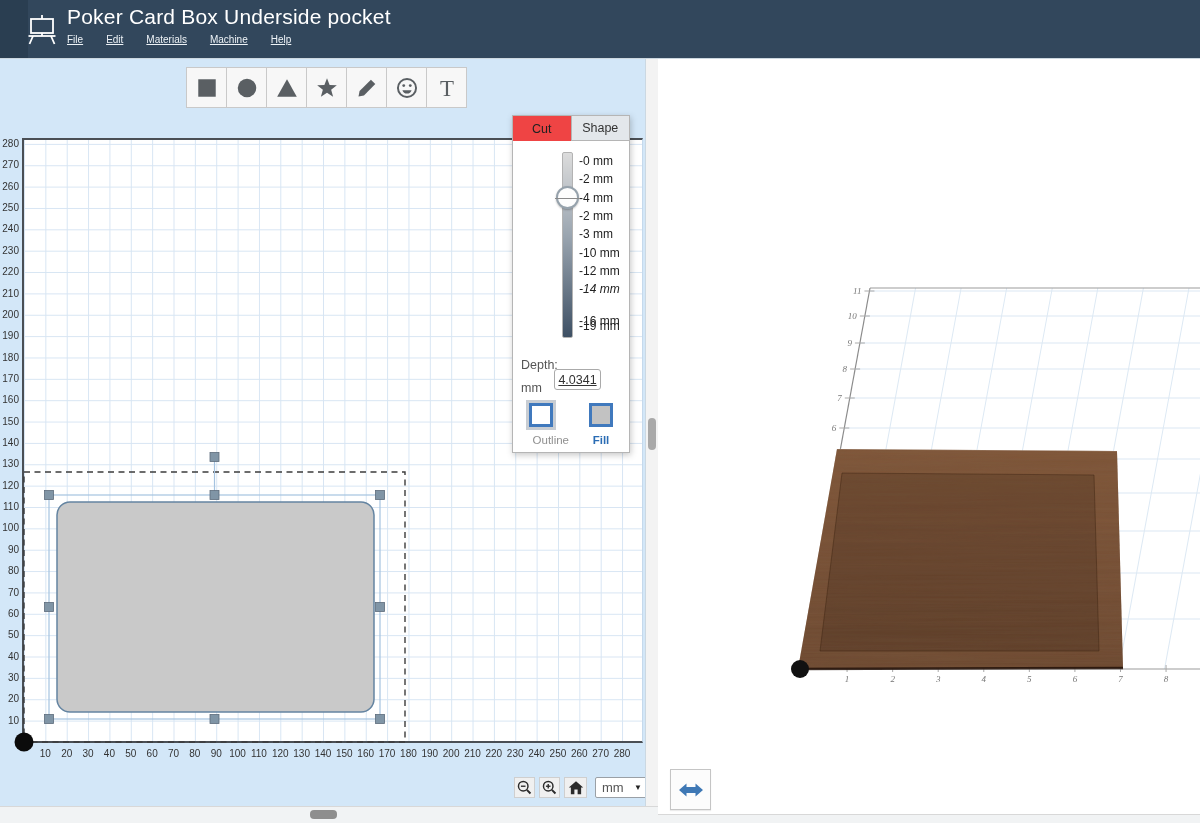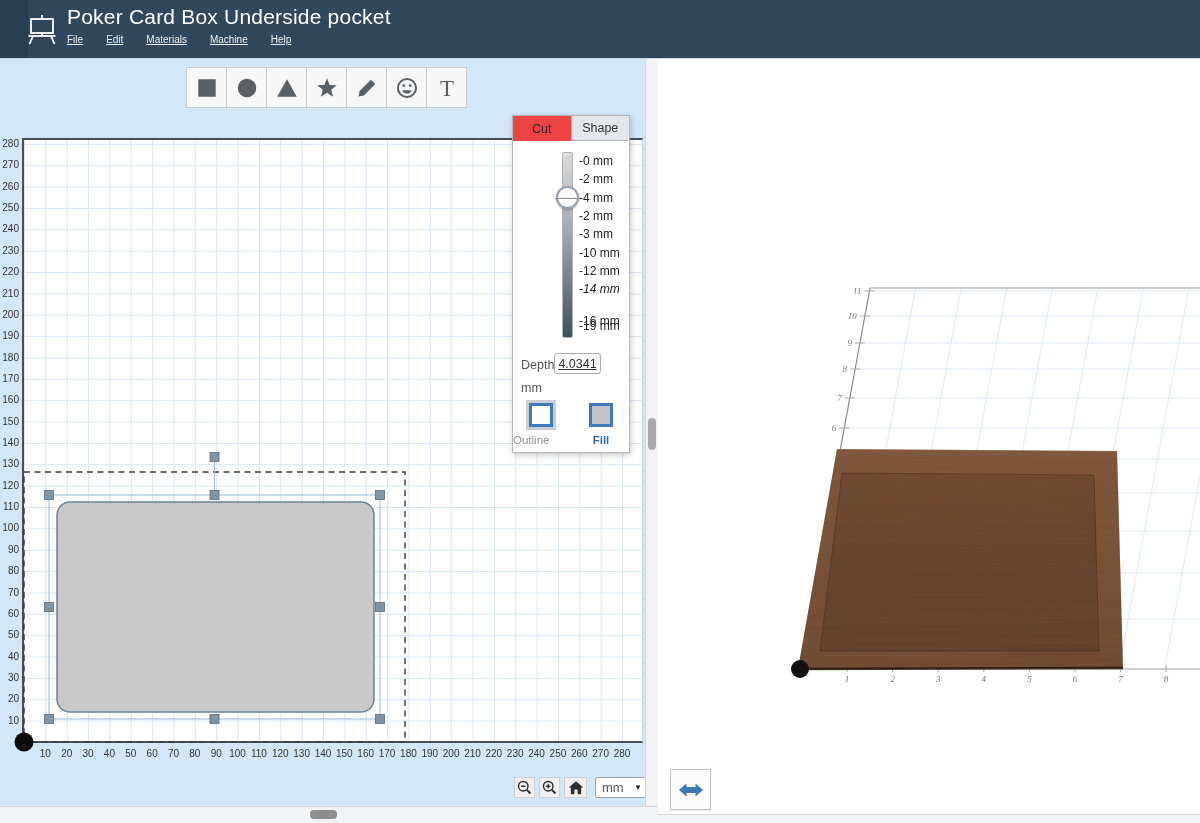"4.0341" .depth-input { top: 212px -> 228px }
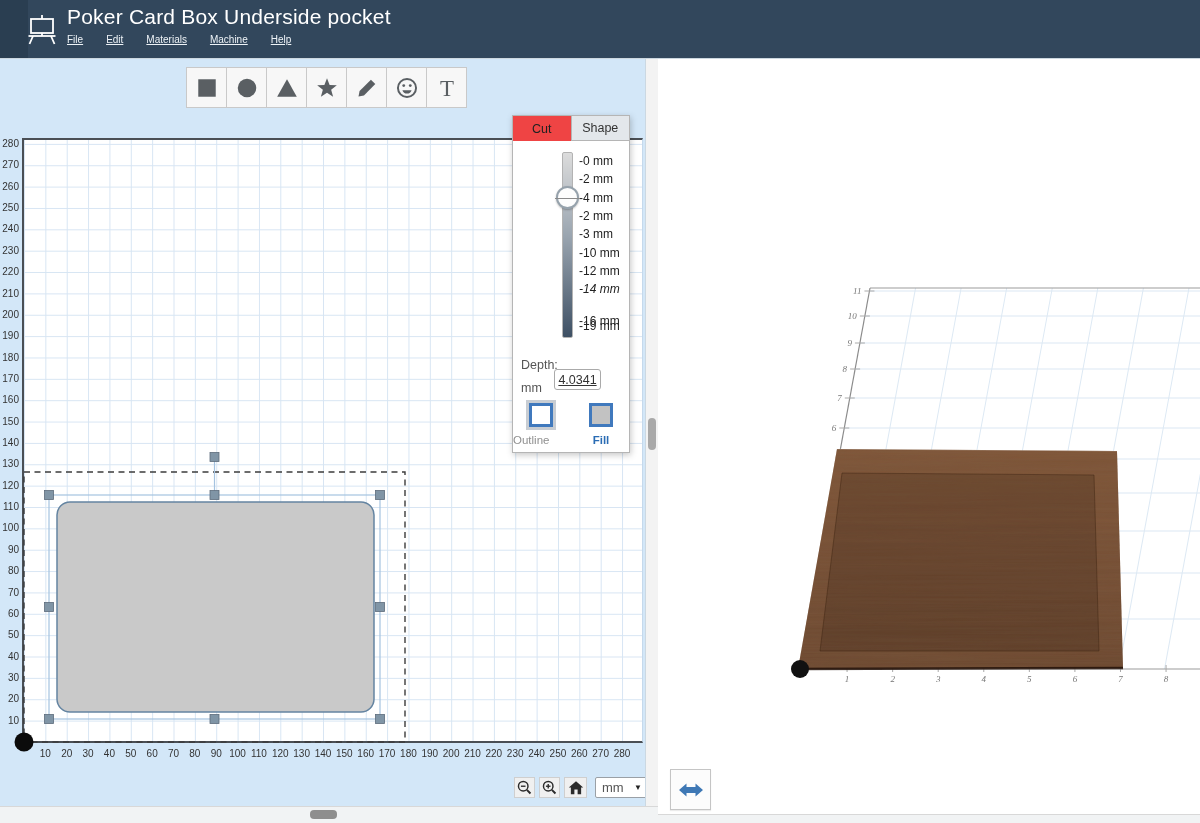"Outline" .outline-label { text-align: left -> right }
